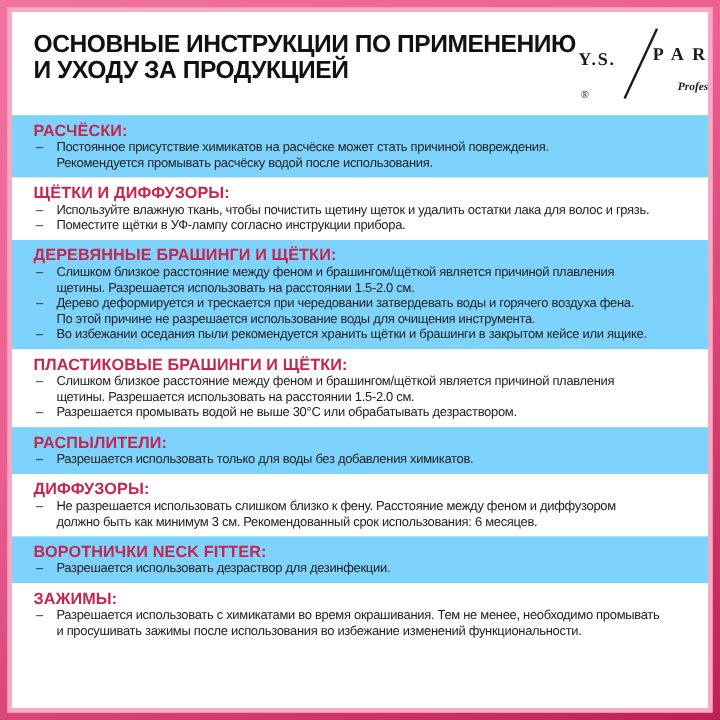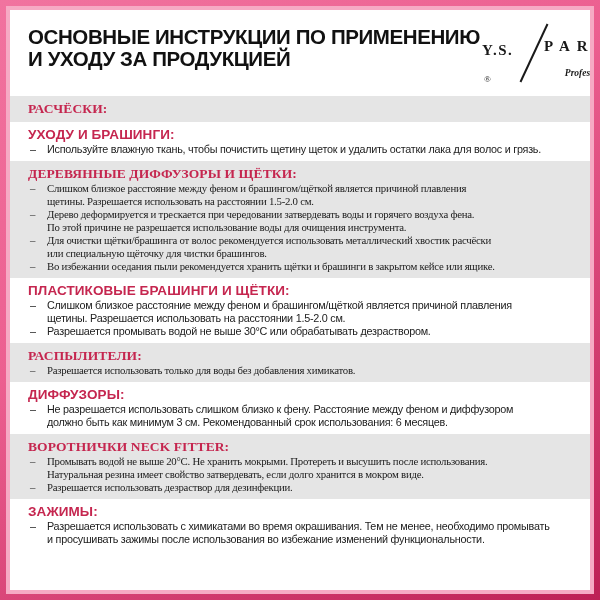"РАСЧЁСКИ:" .section.band-pink { background: #e5e5e5 -> #7dd3fc; font-family: Liberation Serif, serif -> none }
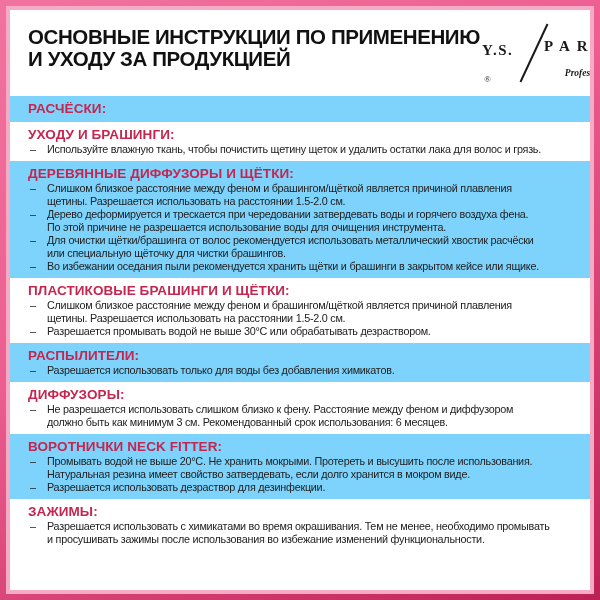"Постоянное присутствие химикатов на" ul.items { html: none -> <ul> <li><span>Постоянное присутствие химикатов на расчёске может стать причиной повреждения. Рекомендуется промывать расчёску водой после использования.</span></li> </ul> }
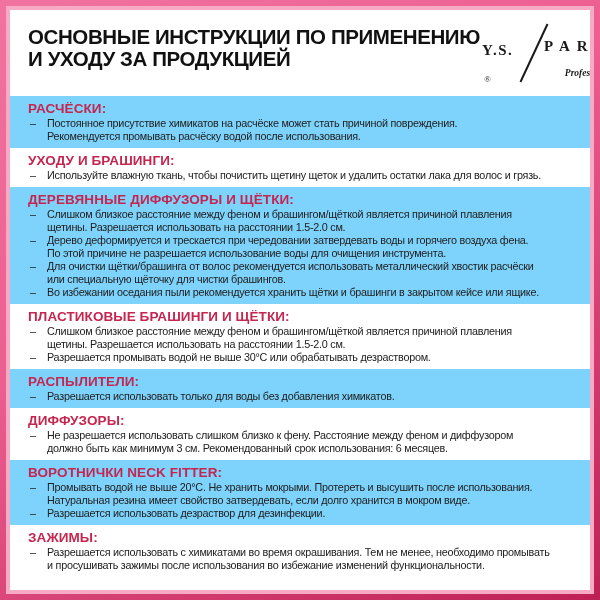"УХОДУ И БРАШИНГИ:" h2.section-heading { text: УХОДУ И БРАШИНГИ -> ЩЁТКИ И ДИФФУЗОРЫ }
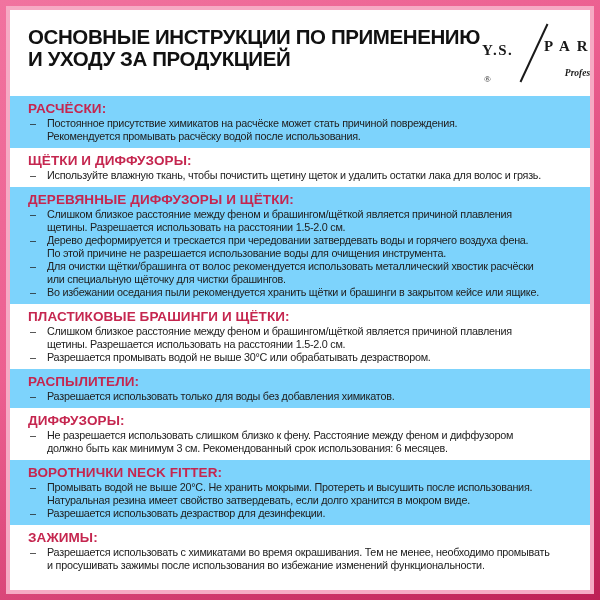"Поместите щётки в УФ-лампу согласно" li { html: none -> <li><span>Поместите щётки в УФ-лампу согласно инструкции прибора.</span></li> }
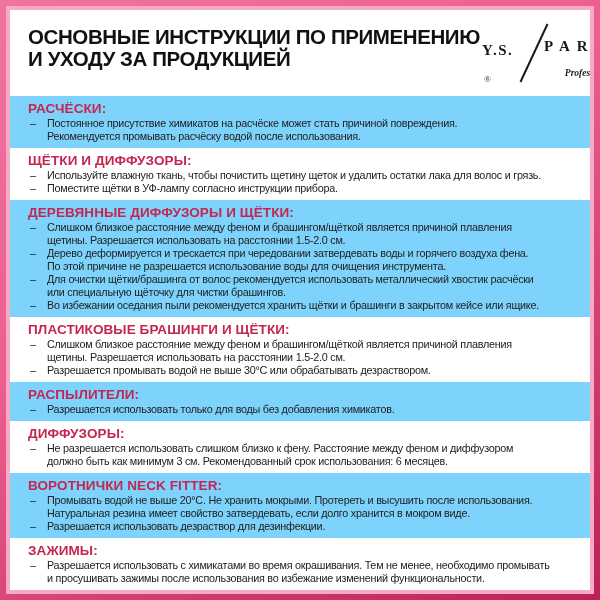"ДЕРЕВЯННЫЕ ДИФФУЗОРЫ И ЩЁТКИ:" h2.section-heading { text: ДИФФУЗОРЫ -> БРАШИНГИ }
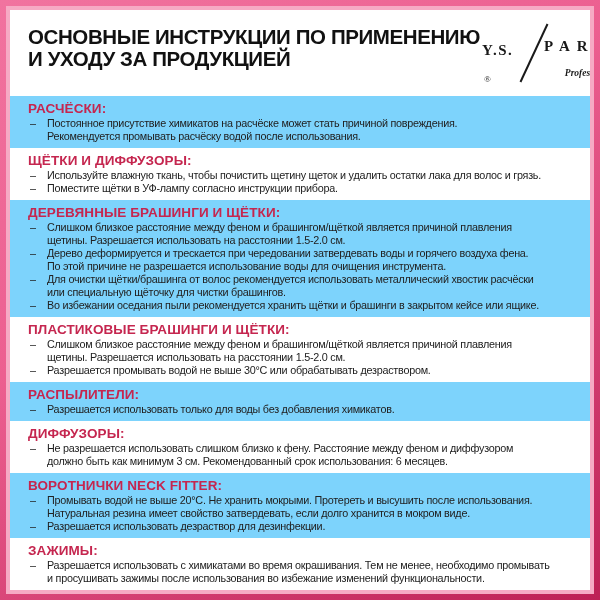"Для очистки щётки/брашинга от волос" li { html: <li><span>Для очистки щётки/брашинга от волос рекомендуется использовать металлический хвостик расчёски или специальную щёточку для чистки брашингов.</span></li> -> none }
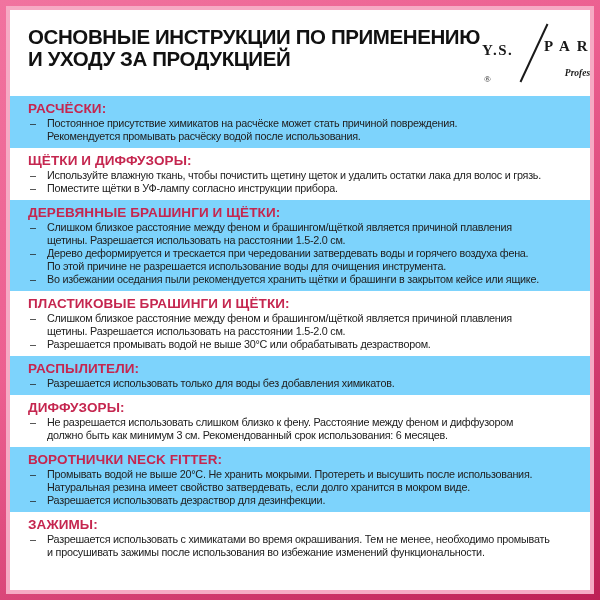"Промывать водой не выше 20°C." li { html: <li><span>Промывать водой не выше 20°C. Не хранить мокрыми. Протереть и высушить после использования. Натуральная резина имеет свойство затвердевать, если долго хранится в мокром виде.</span></li> -> none }
